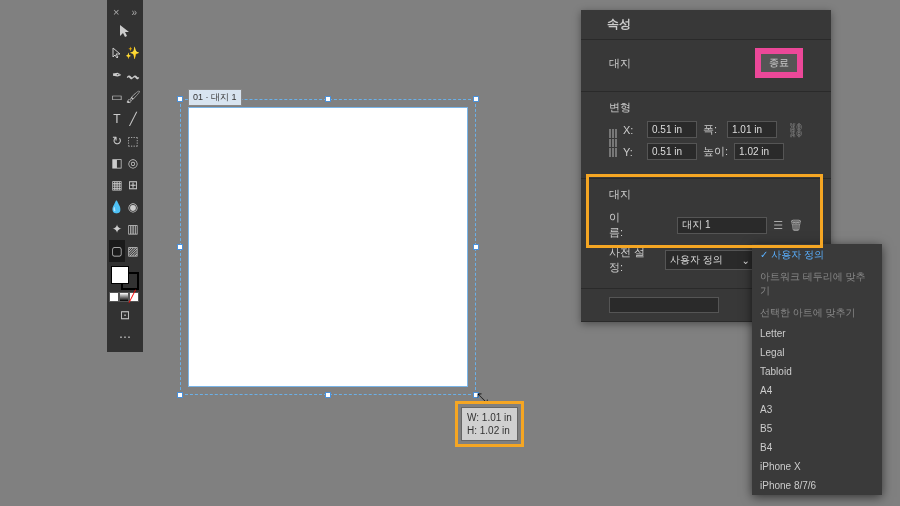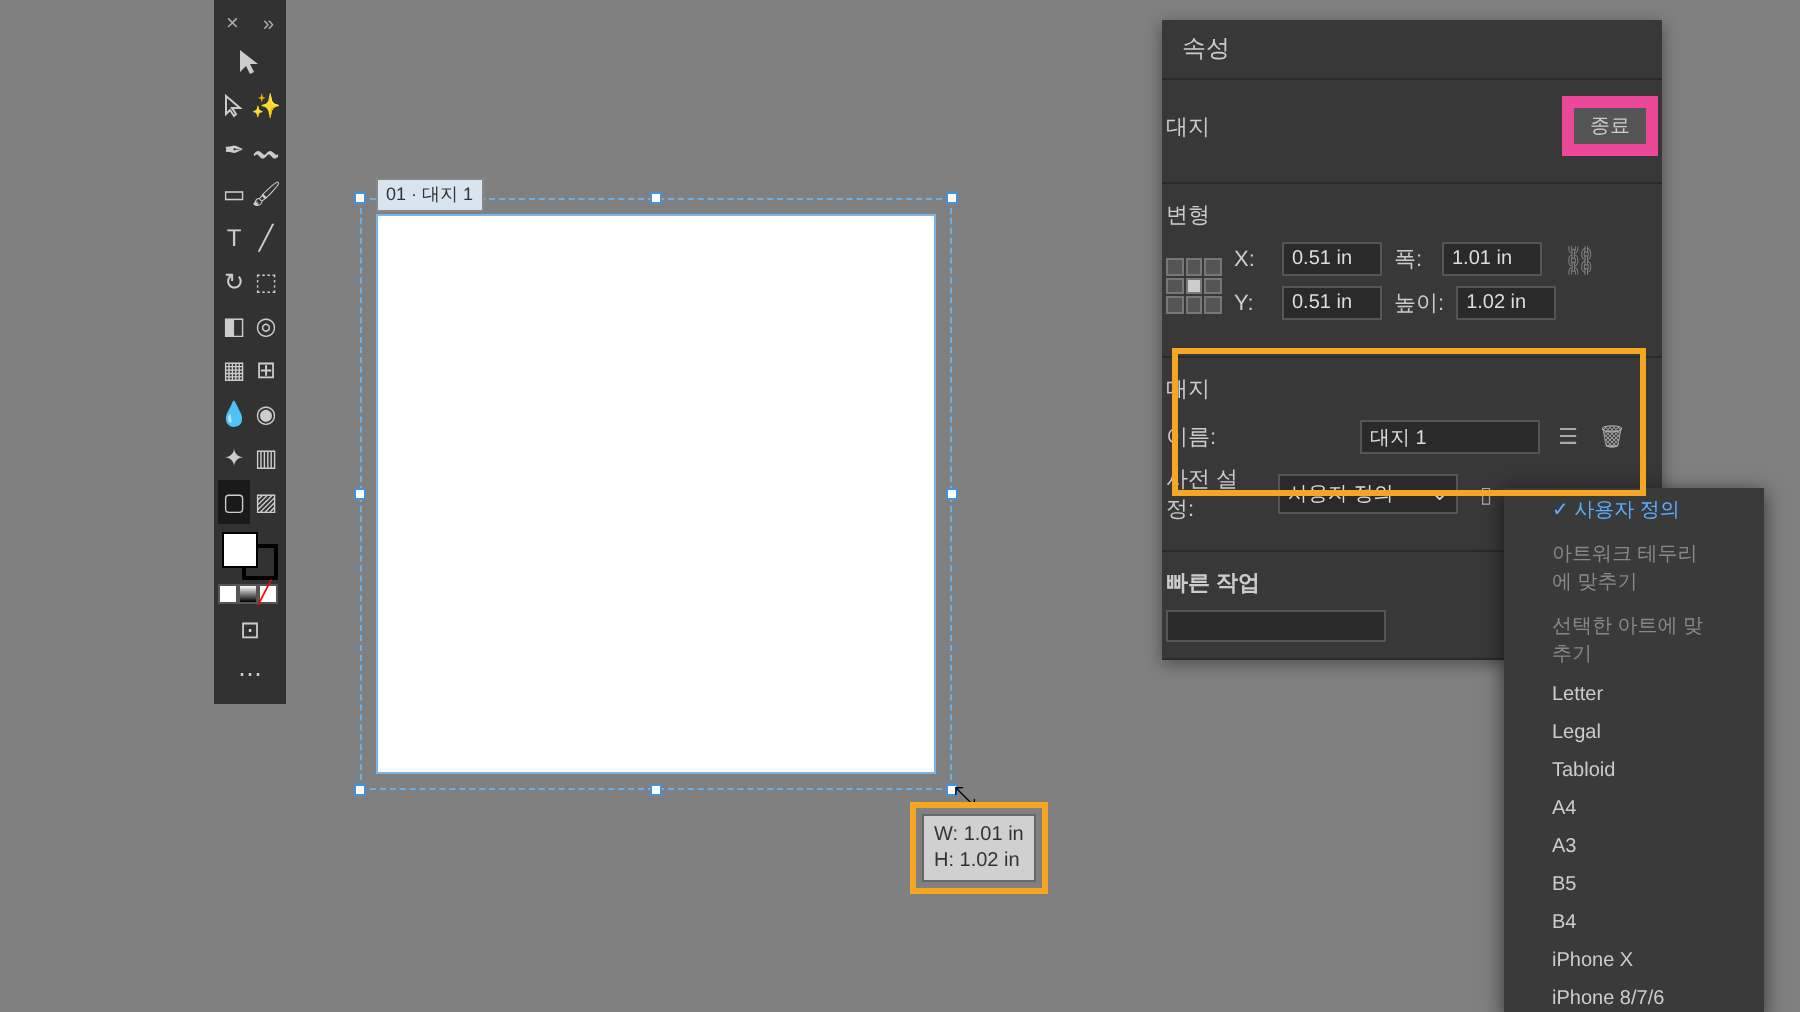"속성" .panel-title { font-weight: normal -> bold; padding: 6px 10px -> 6px 26px }
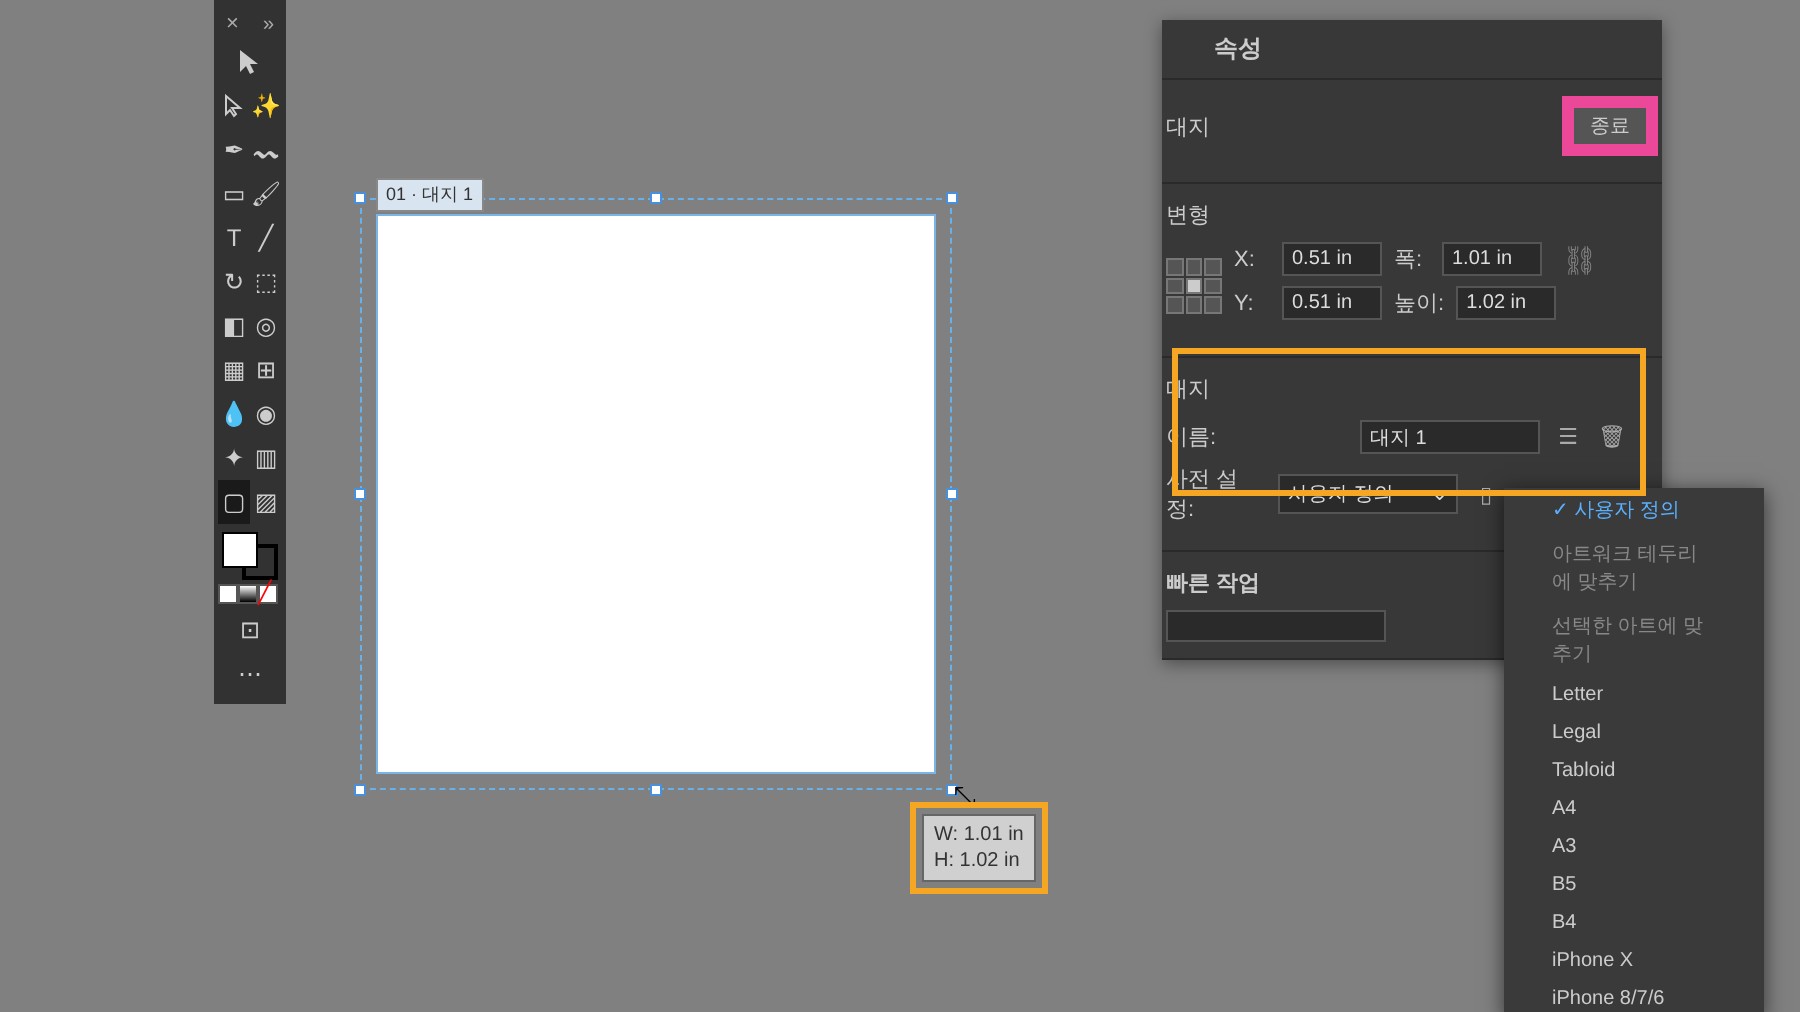"대지" .panel-section { padding: 8px 2px -> 8px 28px }
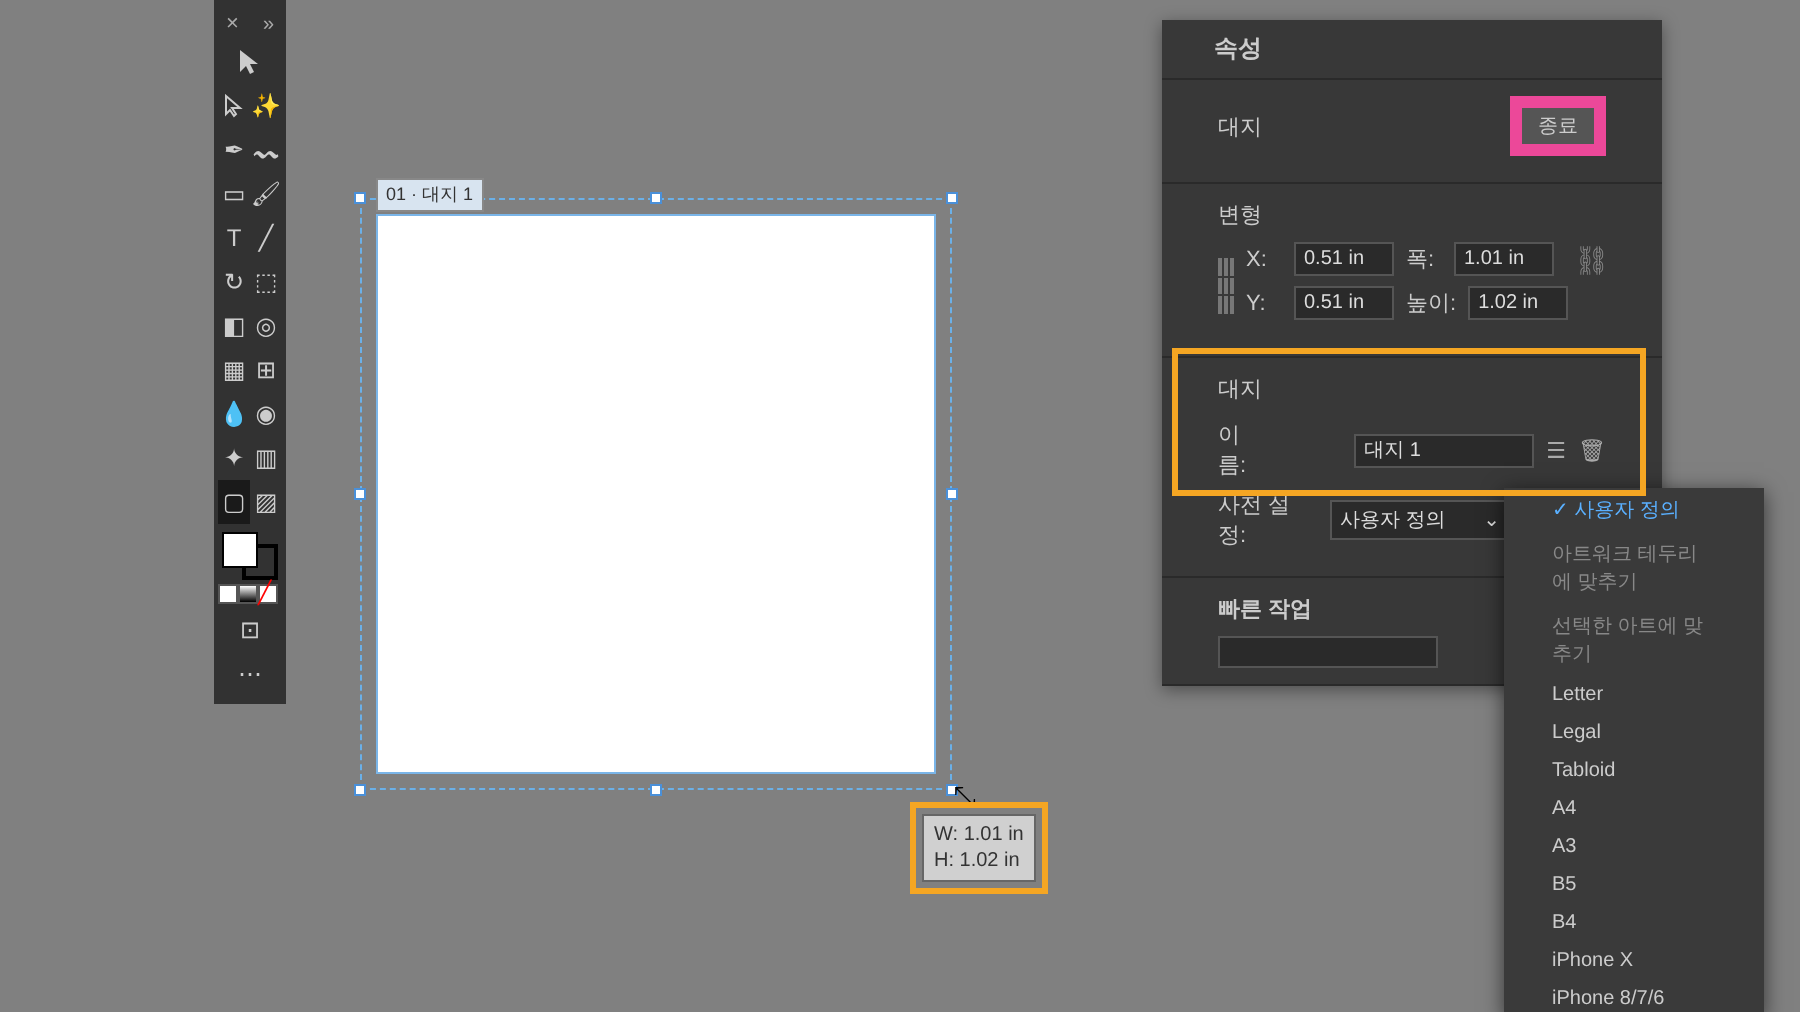"✓ 사용자 정의" .dd-item { padding: 4px 24px -> 4px 8px }
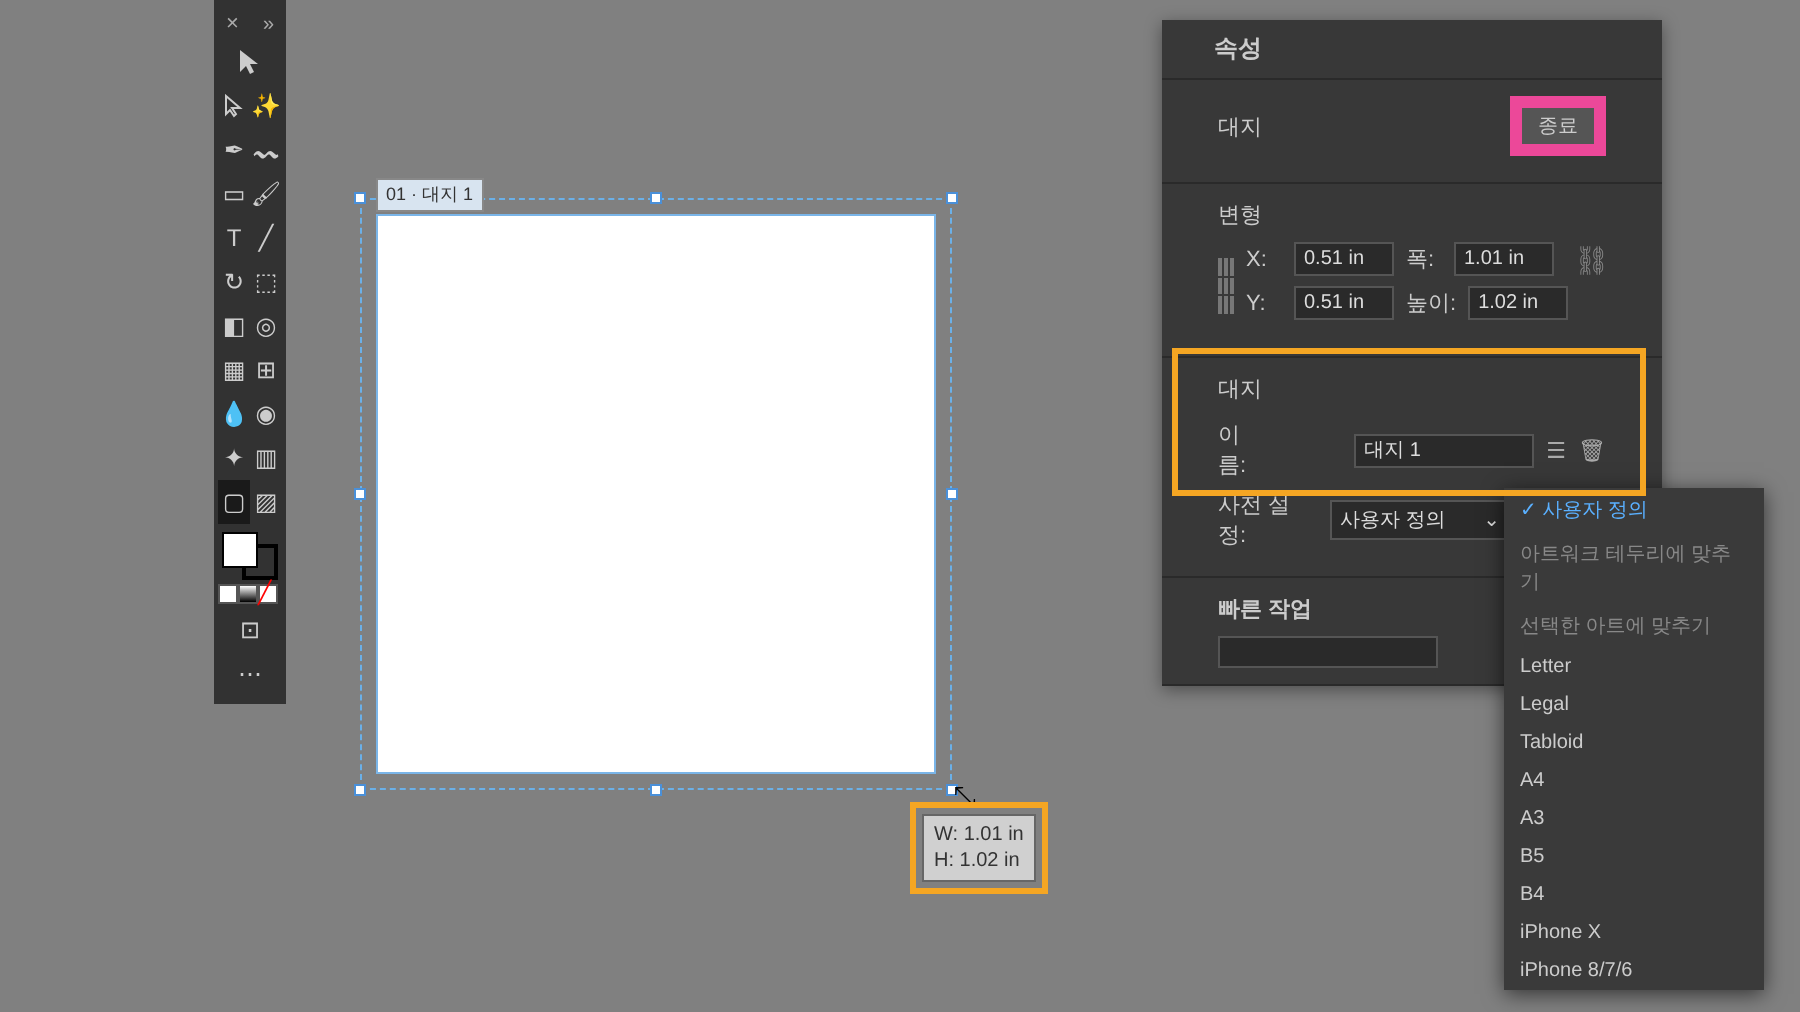"빠른 작업" div.quick-lbl { html: <div>빠른 작업</div> -> none }
